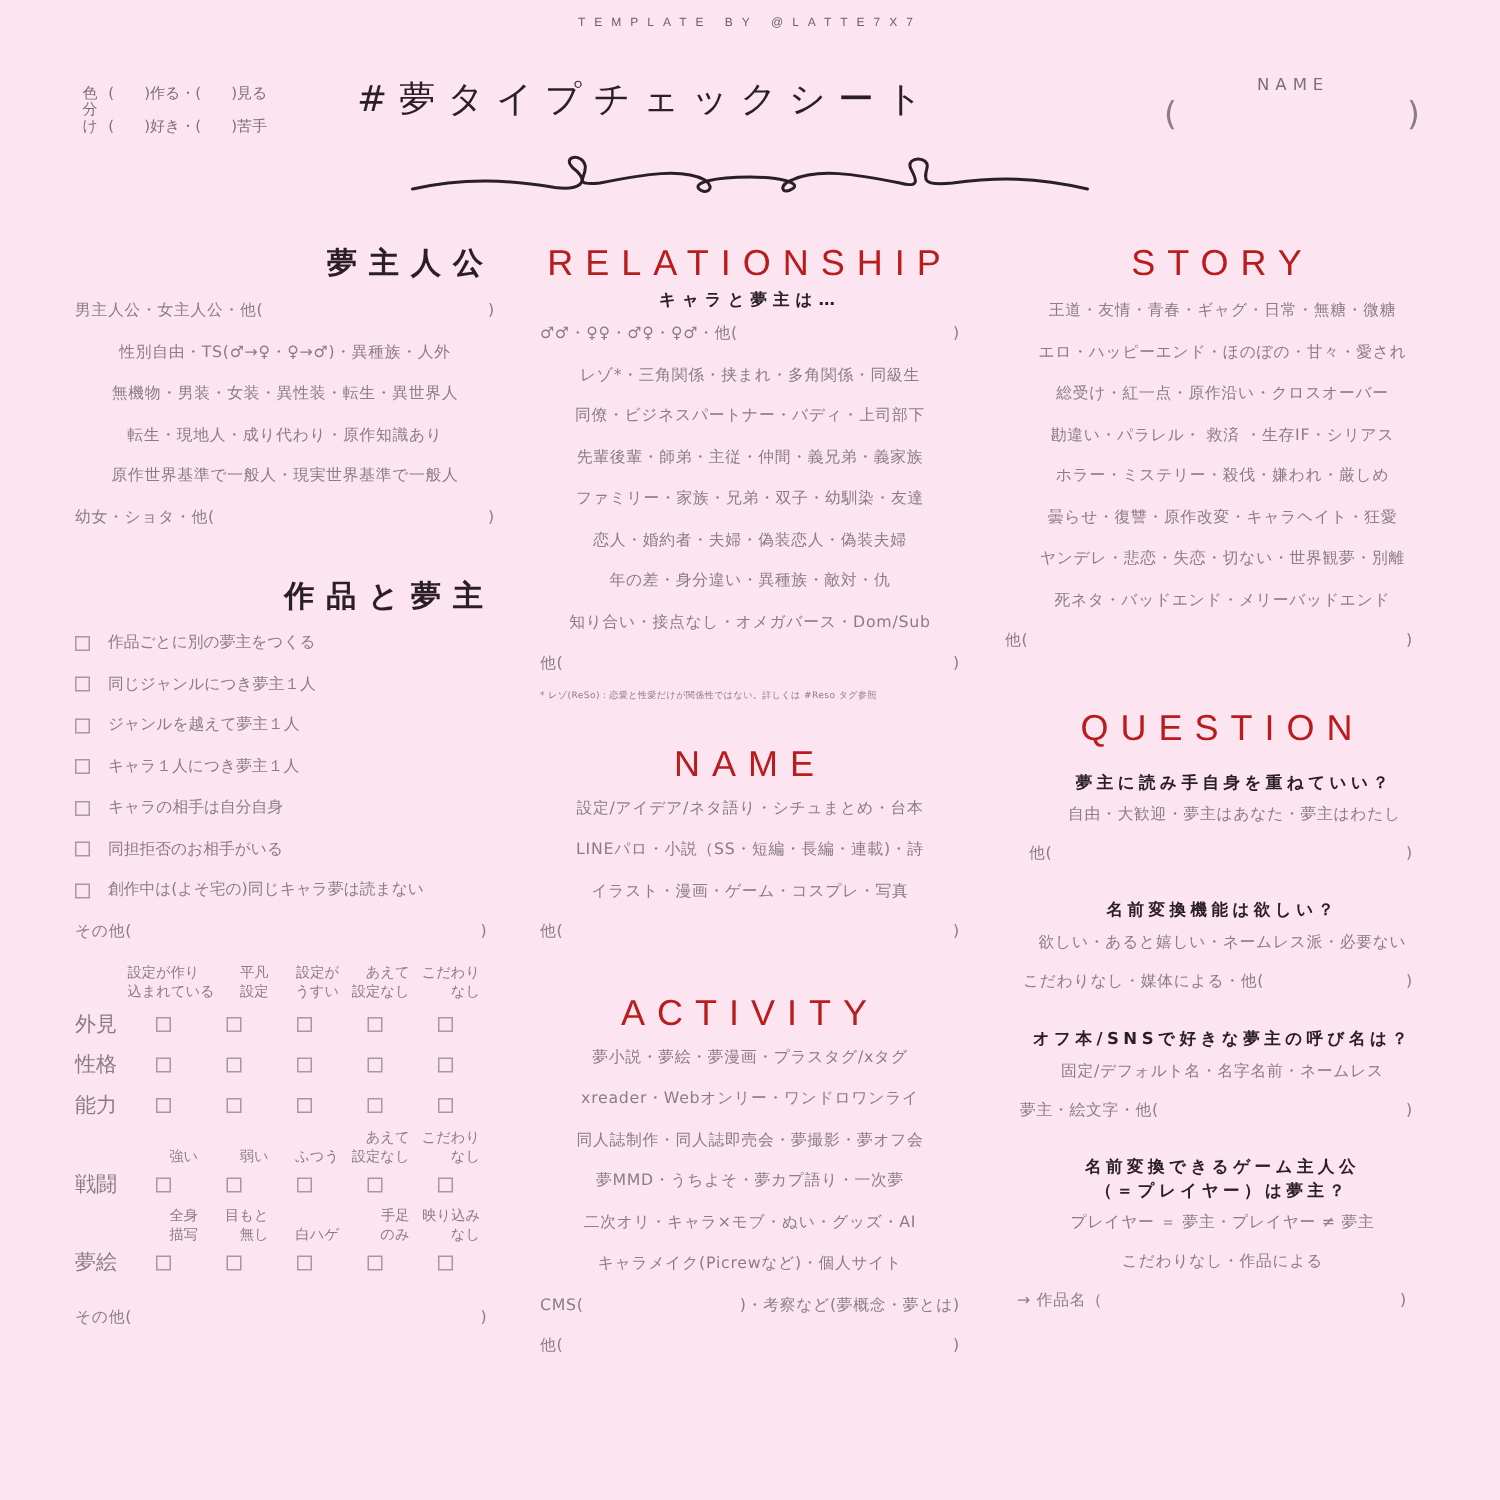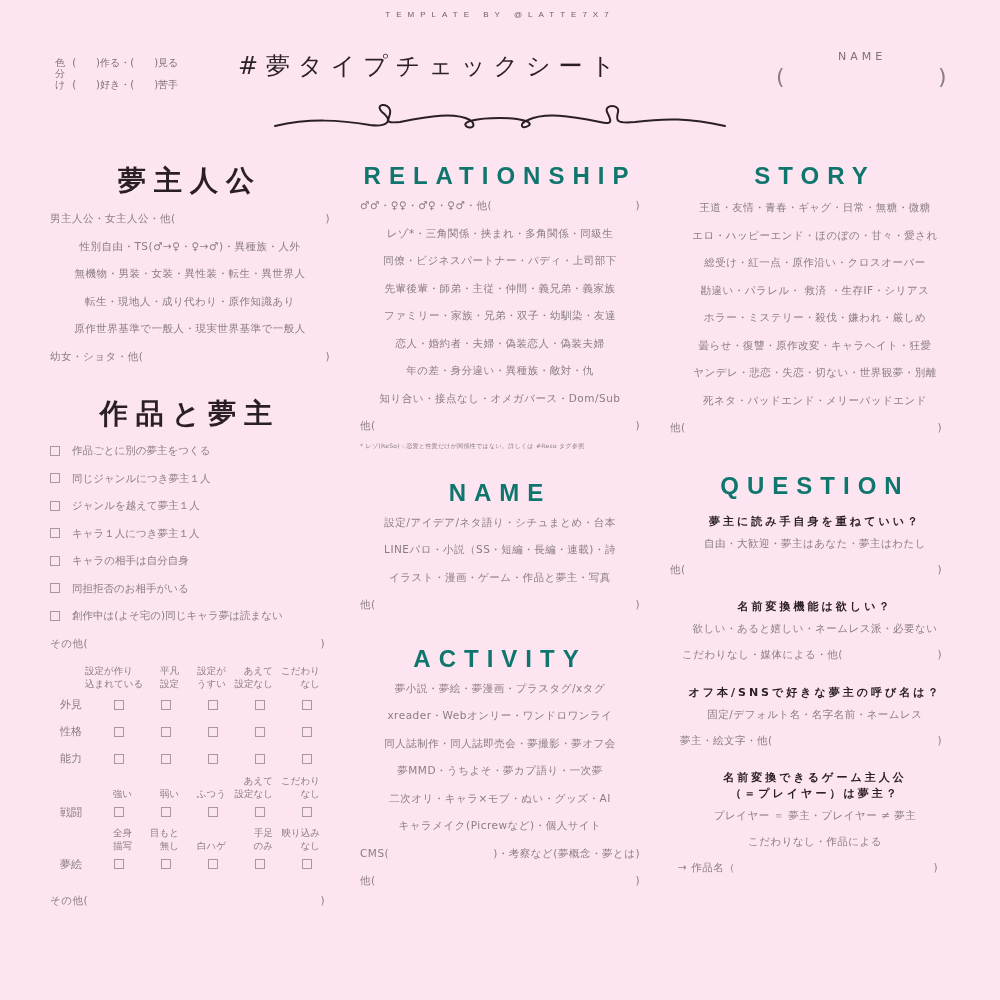"夢主人公" .h-jp { font-size: 28px -> 20px; text-align: center -> right }
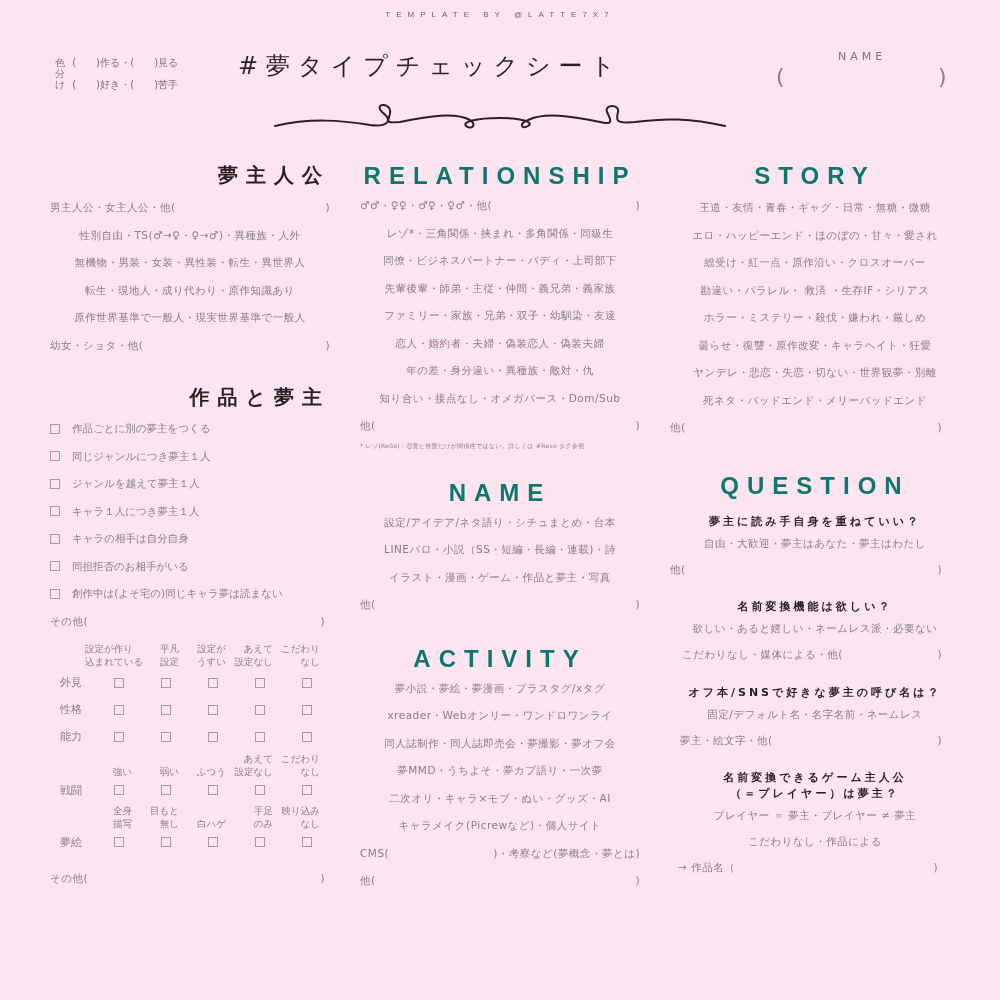"RELATIONSHIP" .h-en { color: #0f766e -> #b91c1c; font-weight: bold -> none }
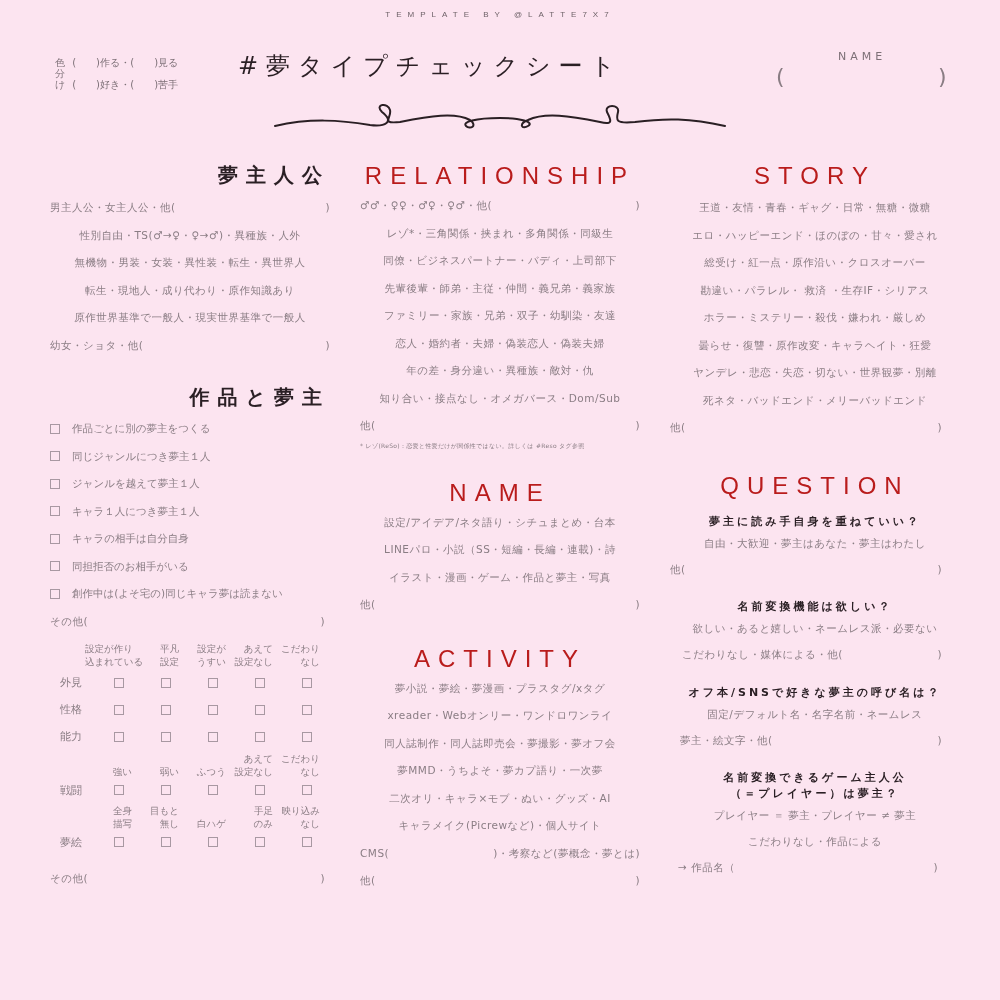"キャラと夢主は…" div.h-sub { html: none -> <div>キャラと夢主は…</div> }
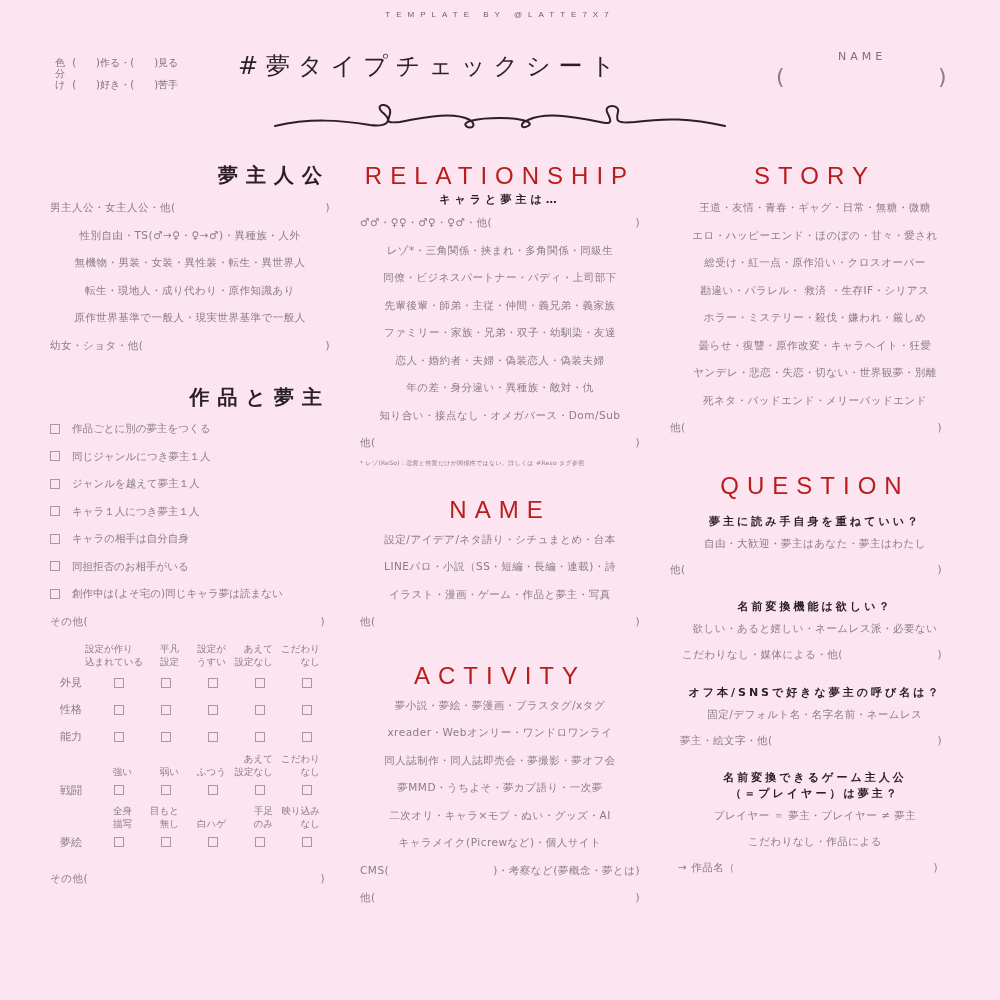"夢主に読み手自身を重ねていい？" div { margin-left: none -> 16px }
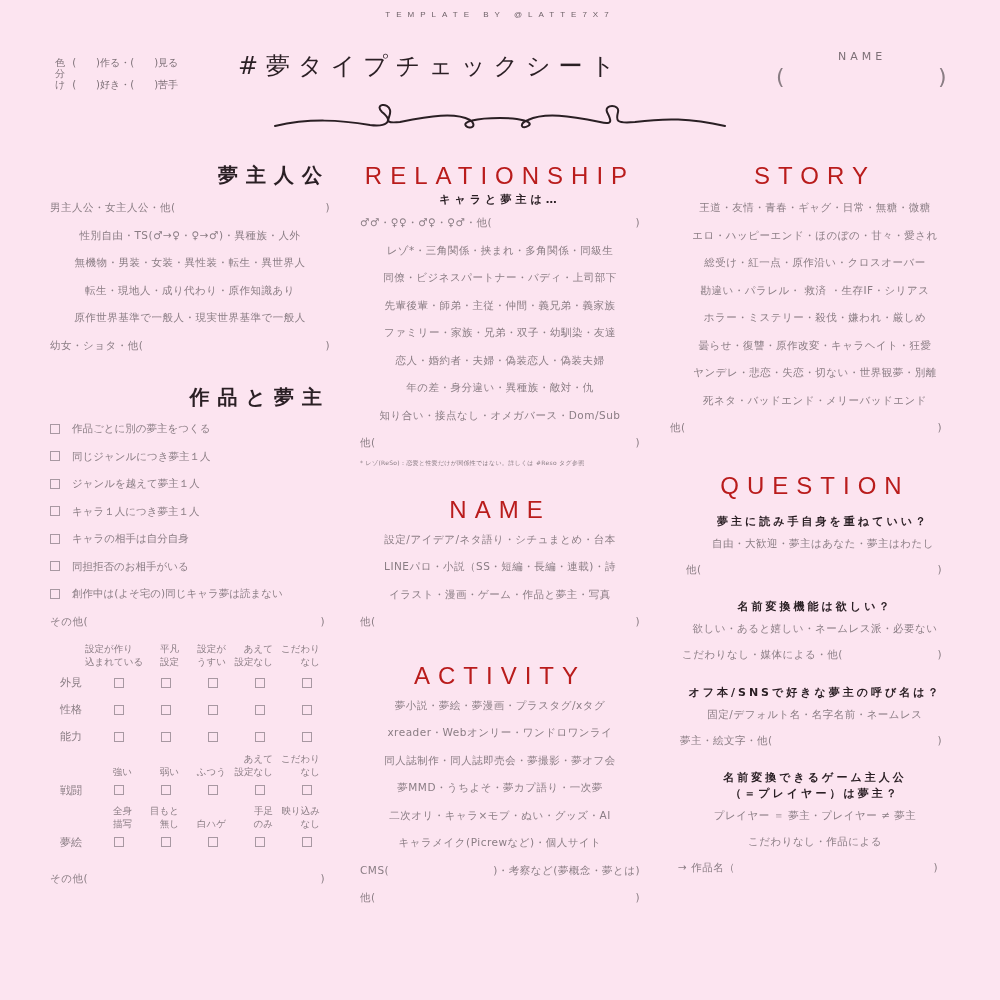"イラスト・漫画・ゲーム・作品と夢主・写真" div.line { text: 作品と夢主 -> コスプレ }
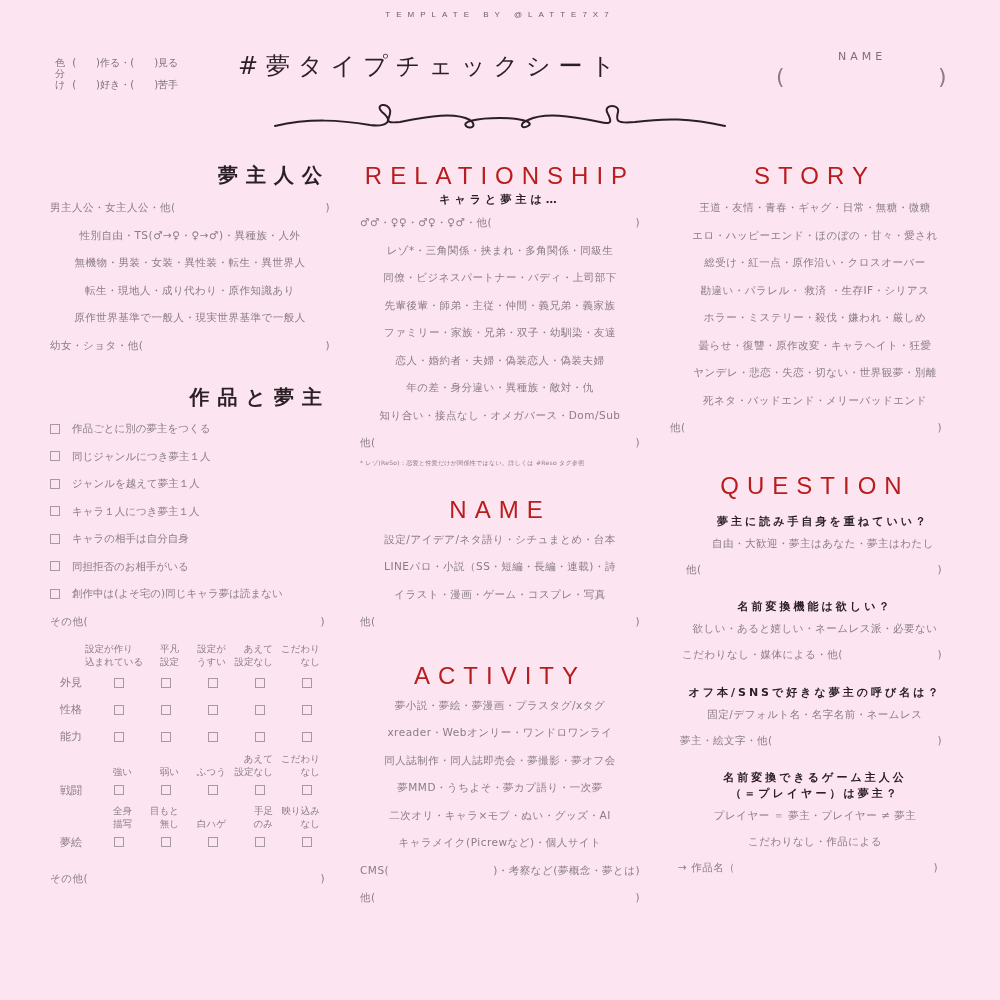"外見" .grow { font-size: 11px -> 14px; justify-content: flex-end -> none }
